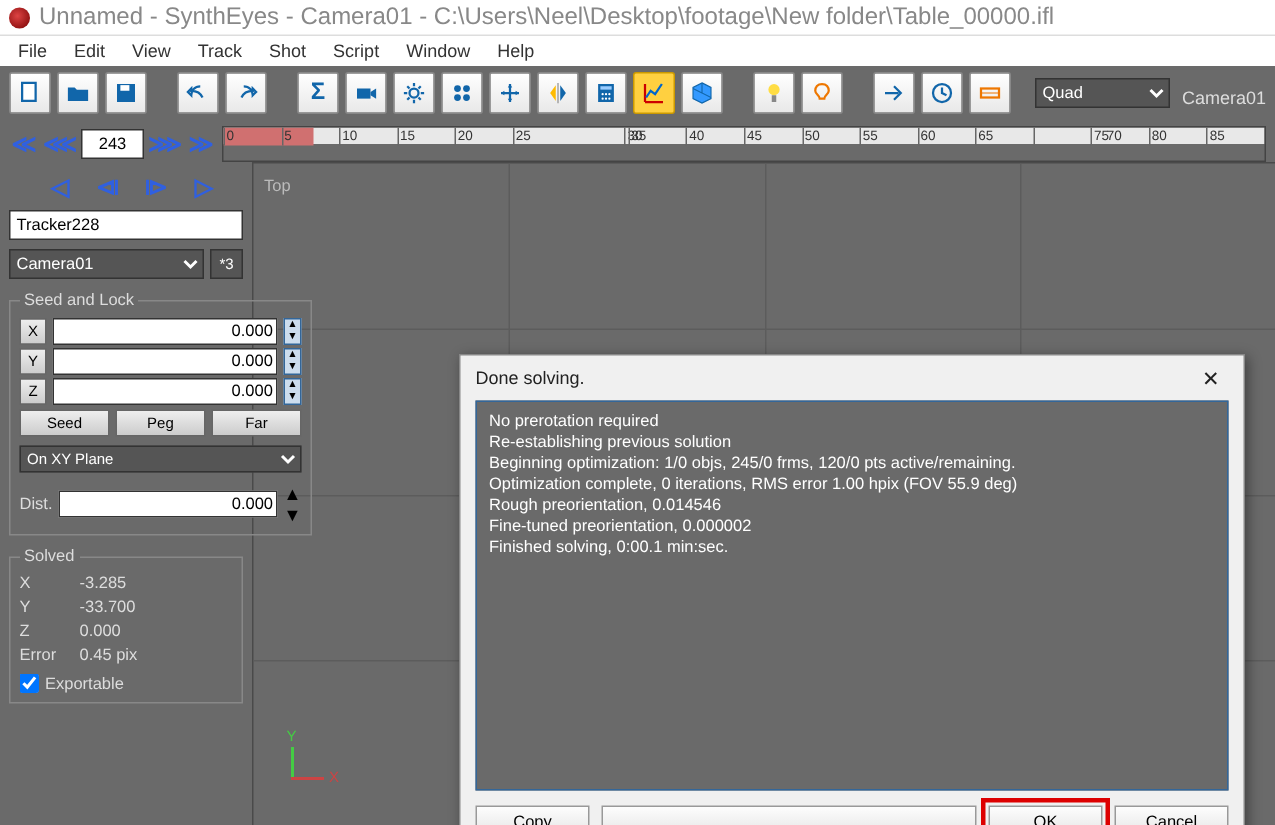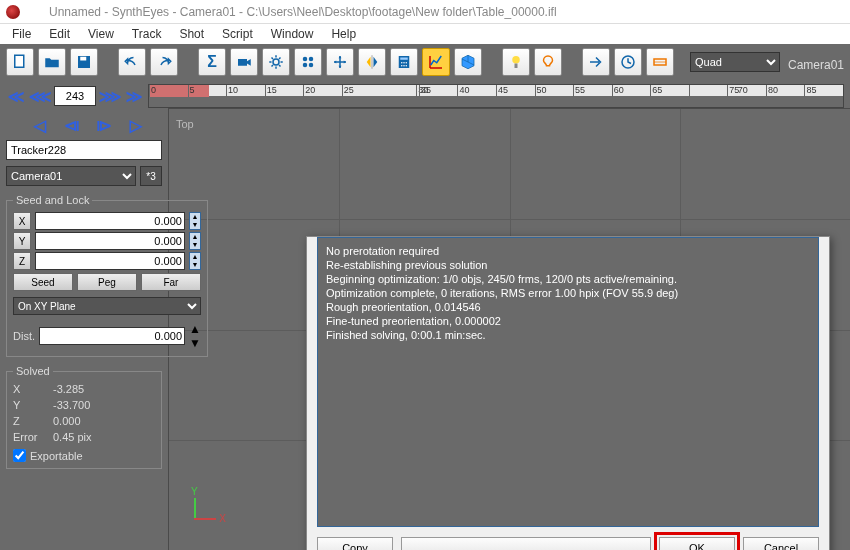"Unnamed - SynthEyes - Camera01" .titlebar { font-size: 12px -> 16px; gap: 23px -> none }
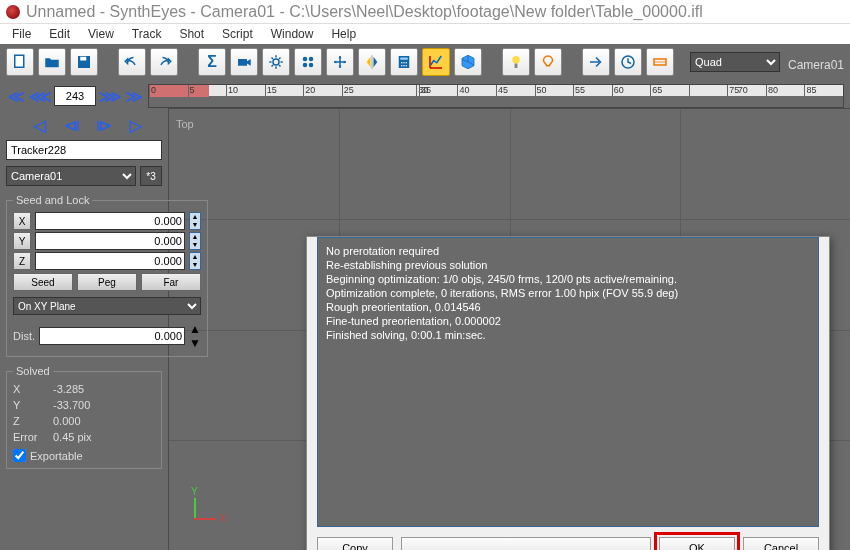"Done solving." div.dlg-title { html: none -> <div> <span>Done solving.</span> <span>✕</span> </div> }
